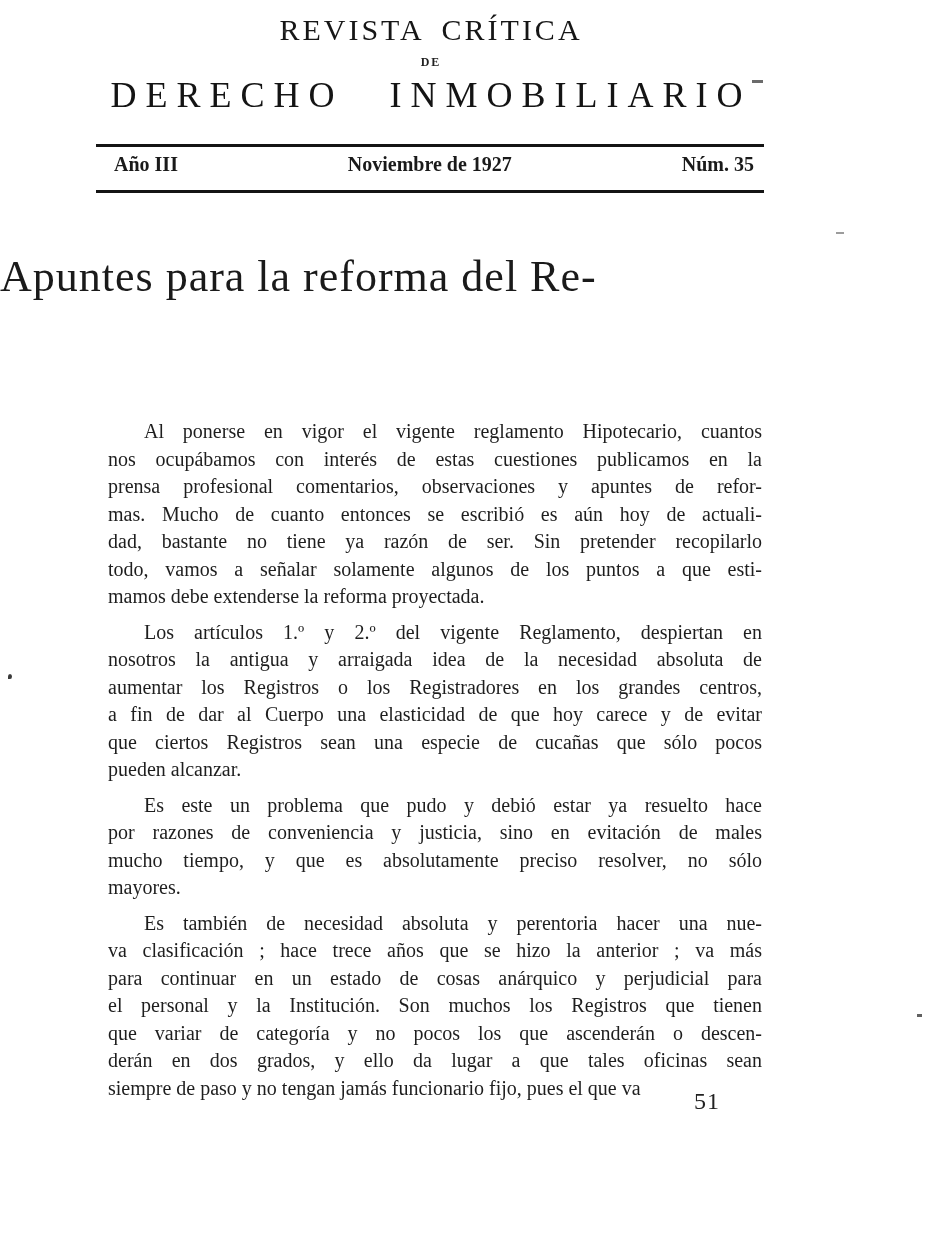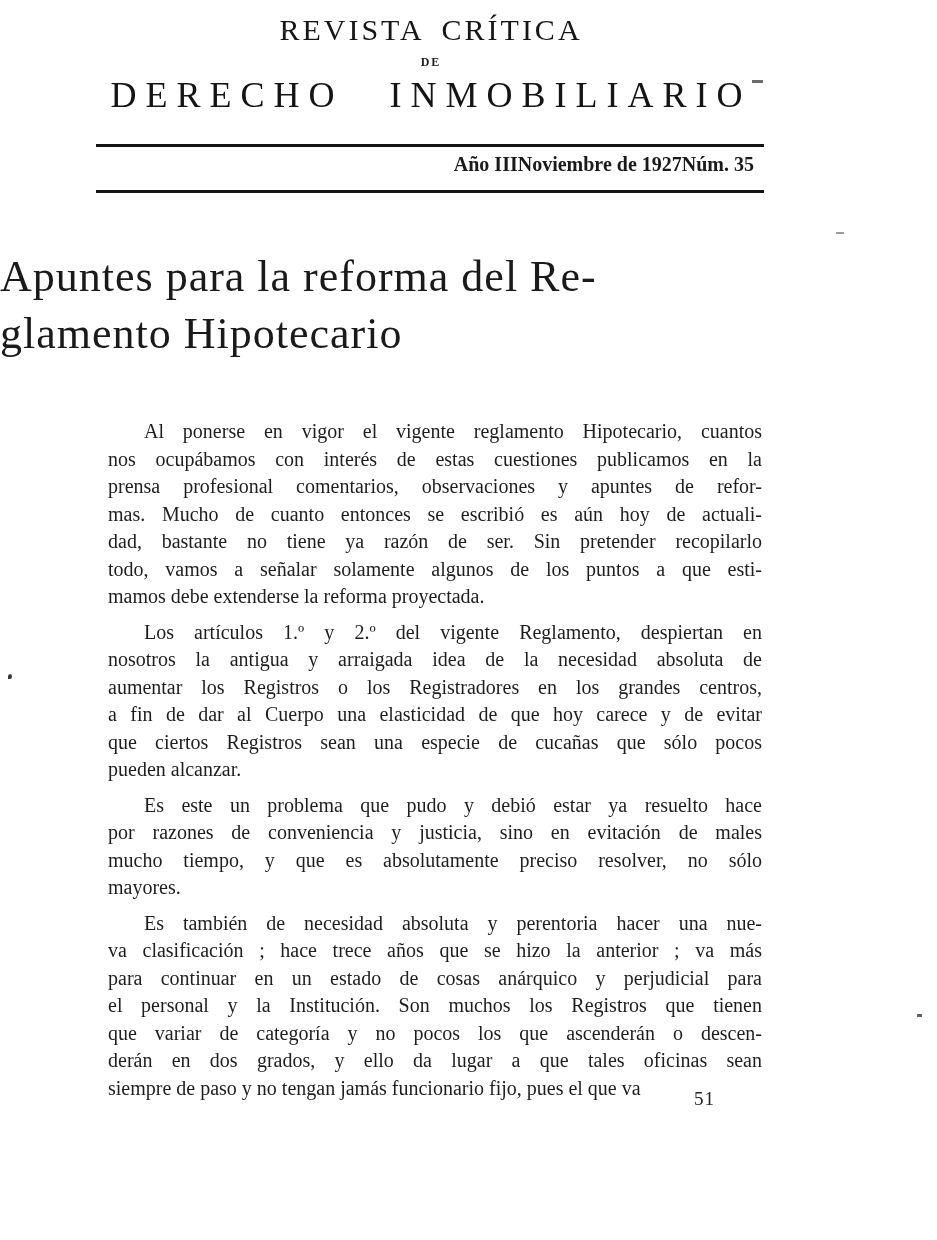"Año III" .issue-bar { justify-content: flex-end -> space-between }
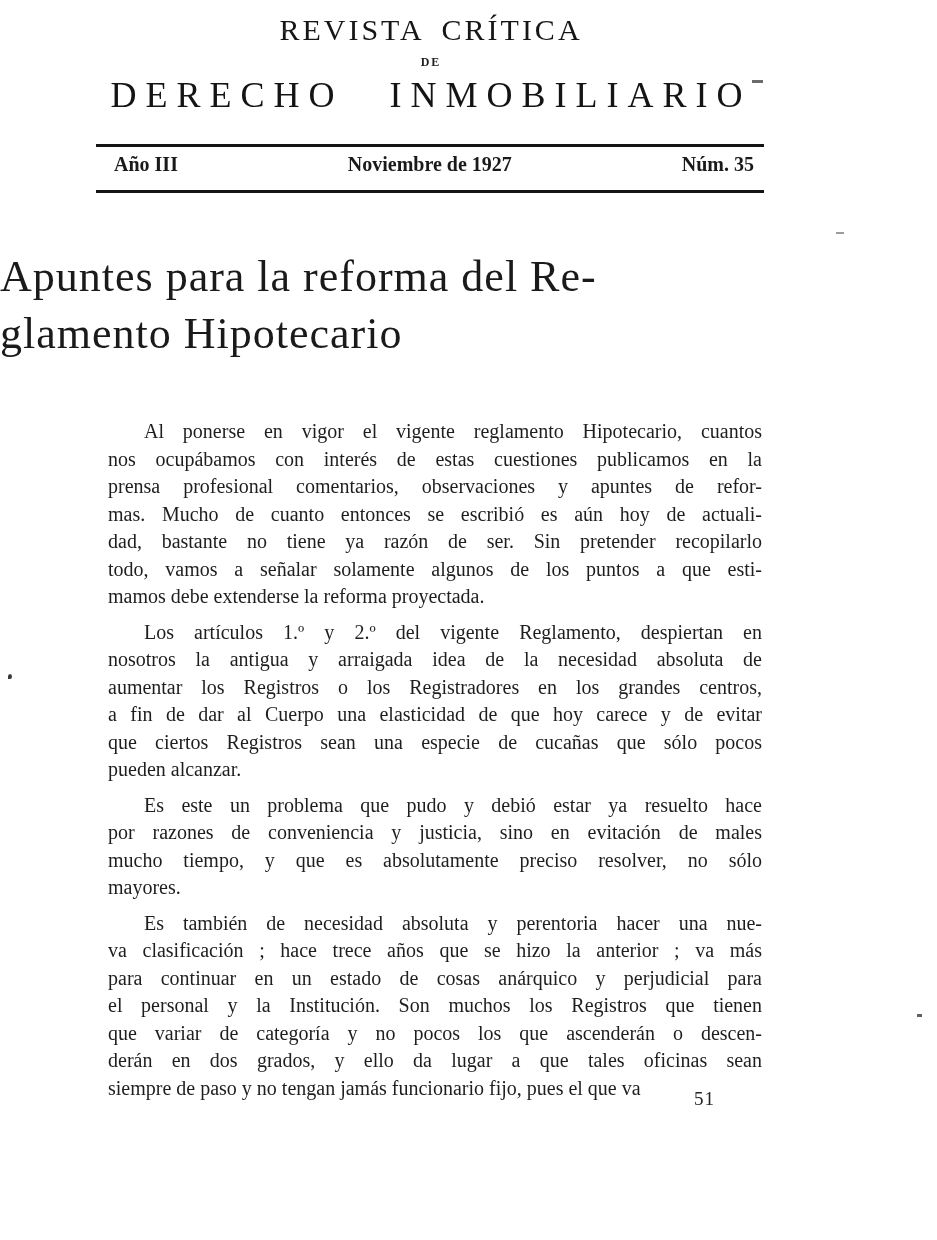"glamento Hipotecario" span { html: <span>glamento Hipotecario</span> -> none }
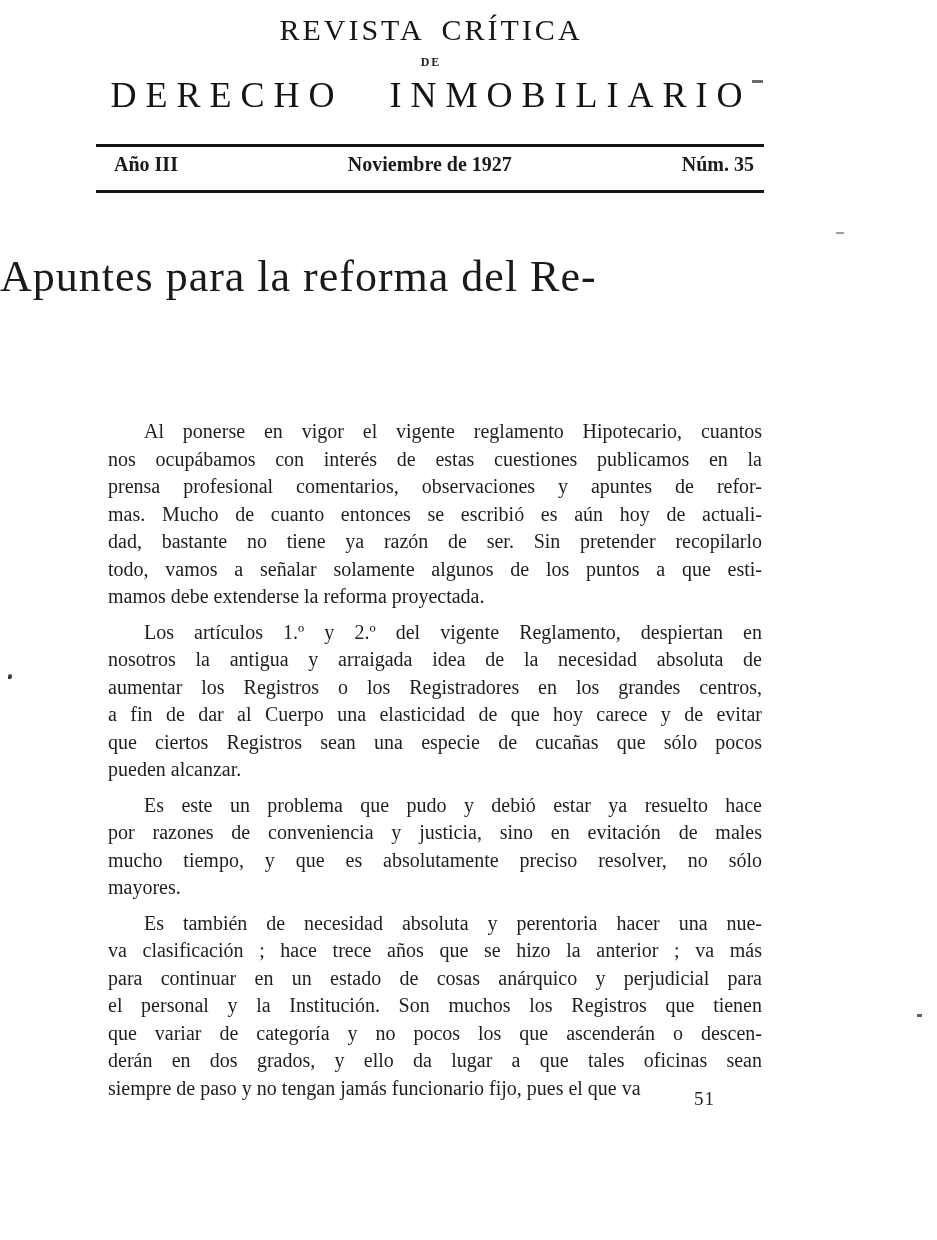"51" .page-number { font-size: 19px -> 24px }
